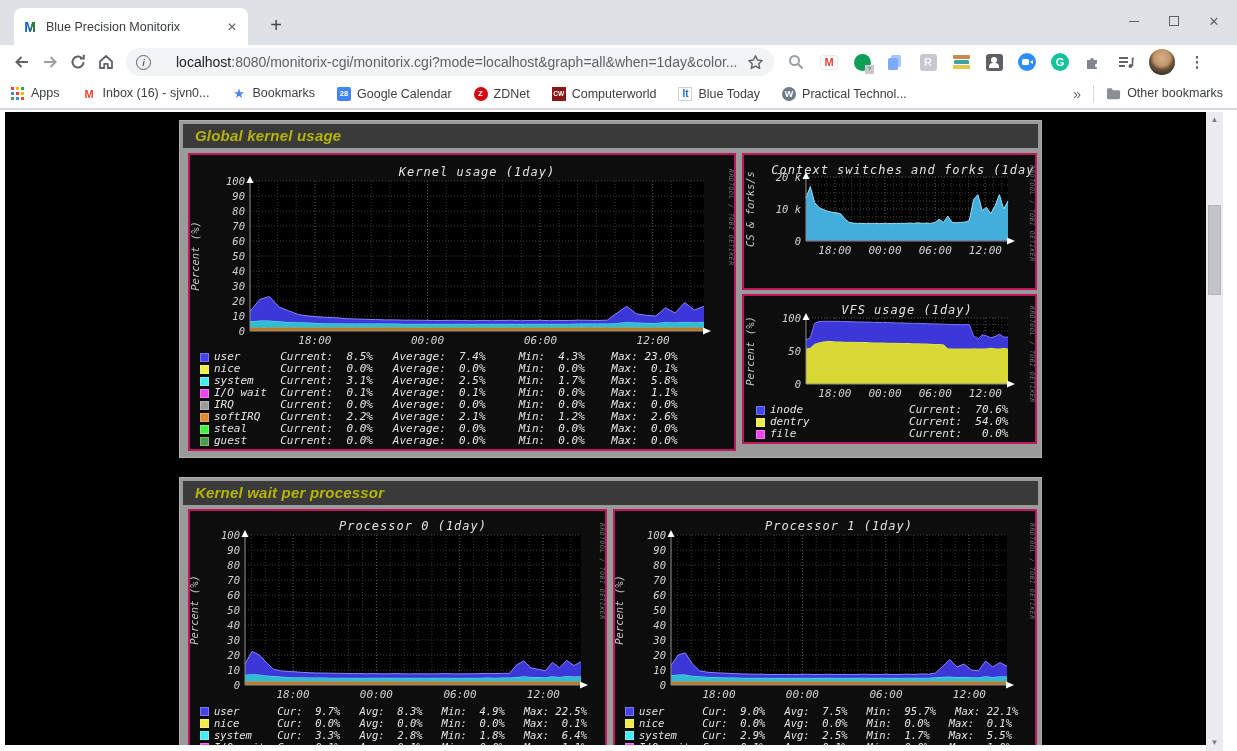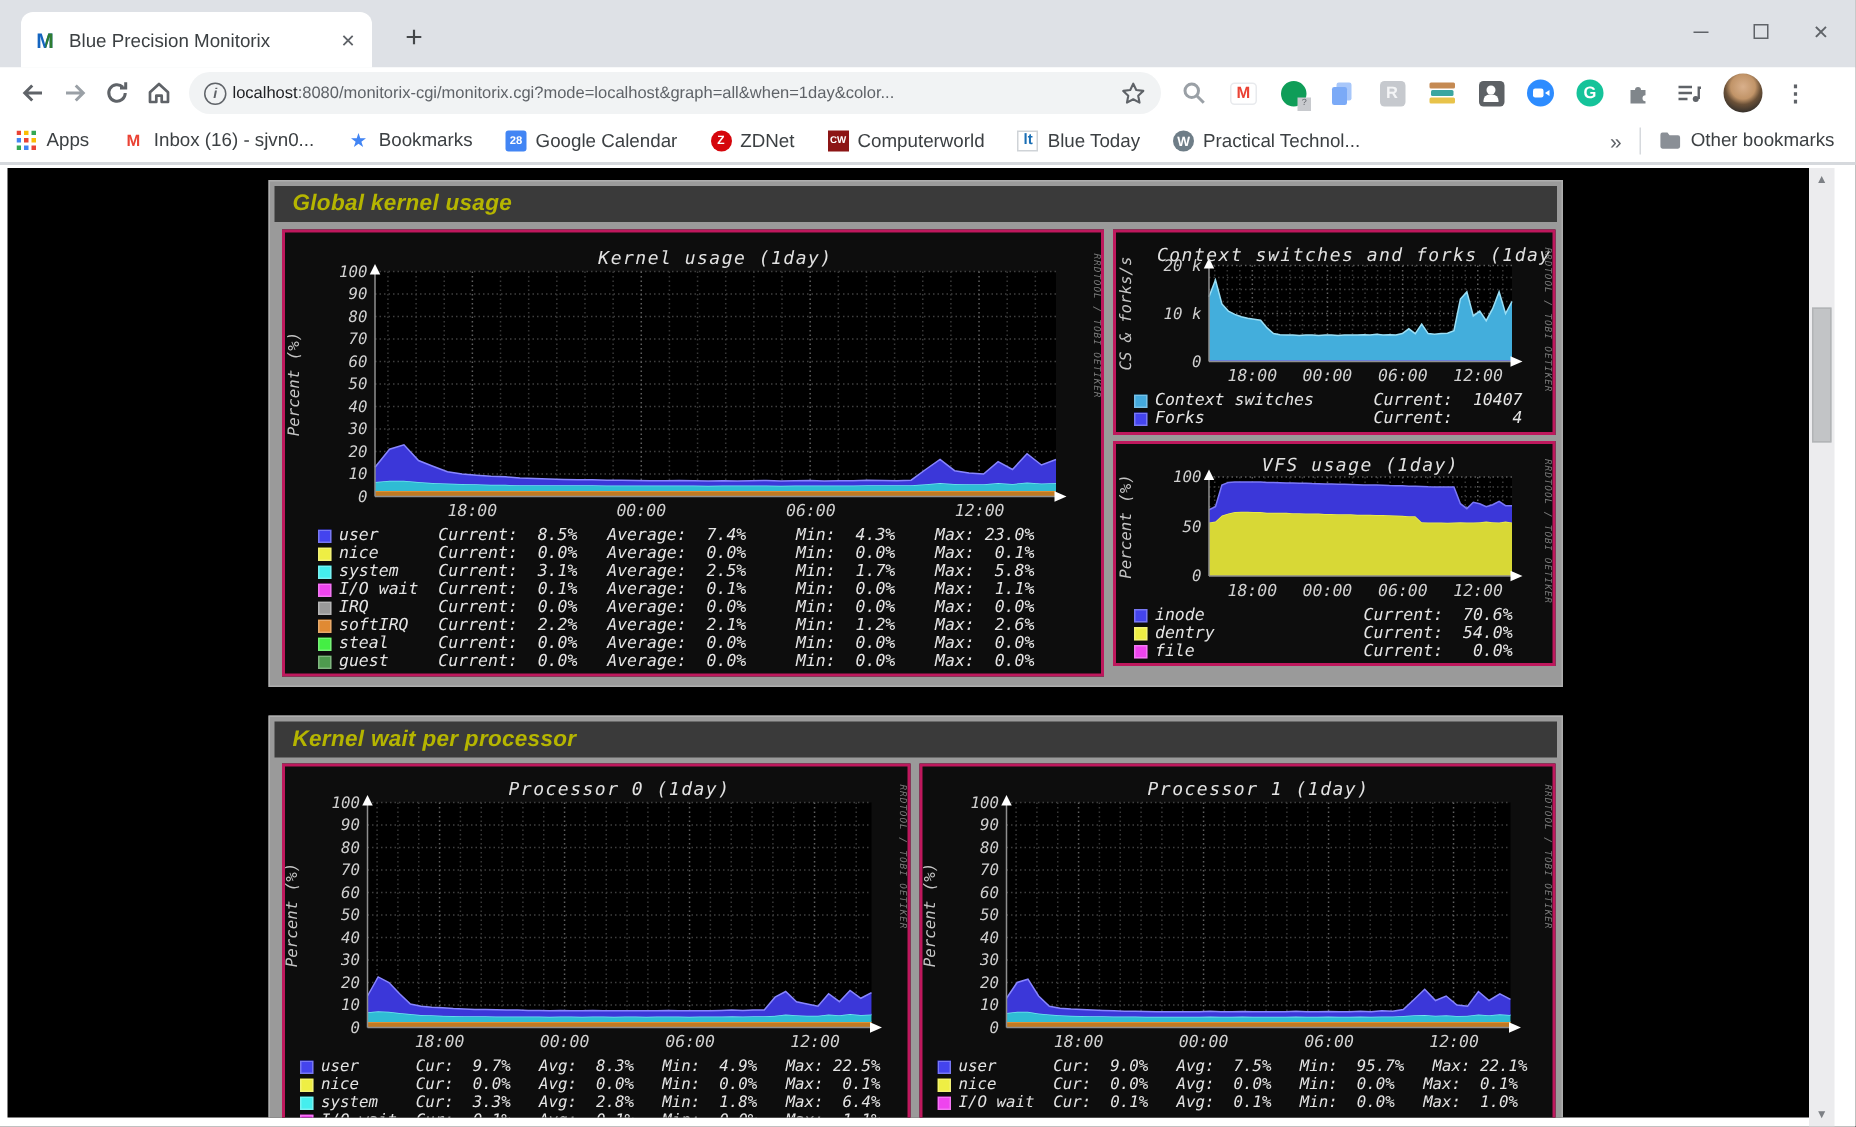"localhost:8080/monitorix-cgi/monitorix.c" .url { font-size: 11px -> 14px; margin-left: 4px -> 25px }
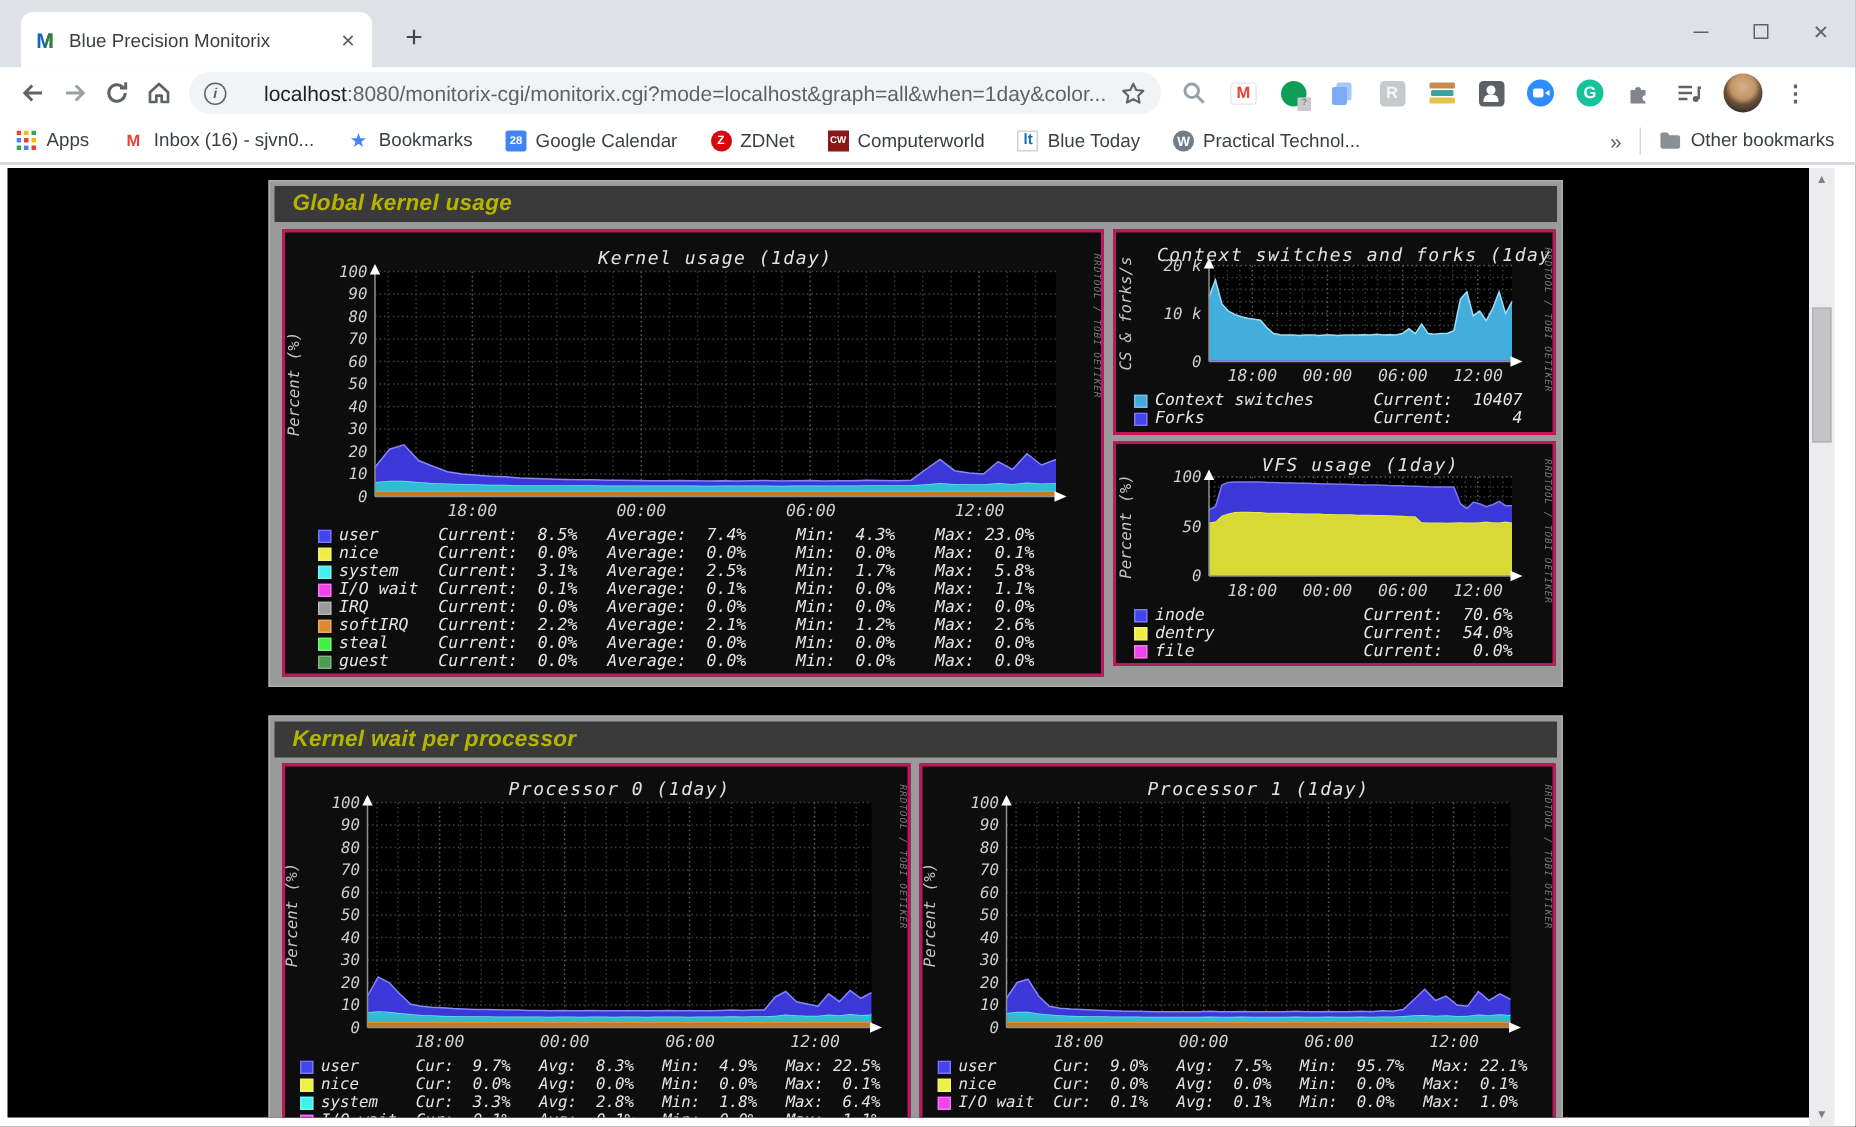"Context switches Current: 10407" div.leg { html: <div> <div> <span></span> <span>Context switches Current: 10407</span> </div> <div> <span></span> <span>Forks Current: 4</span> </div> </div> -> none }
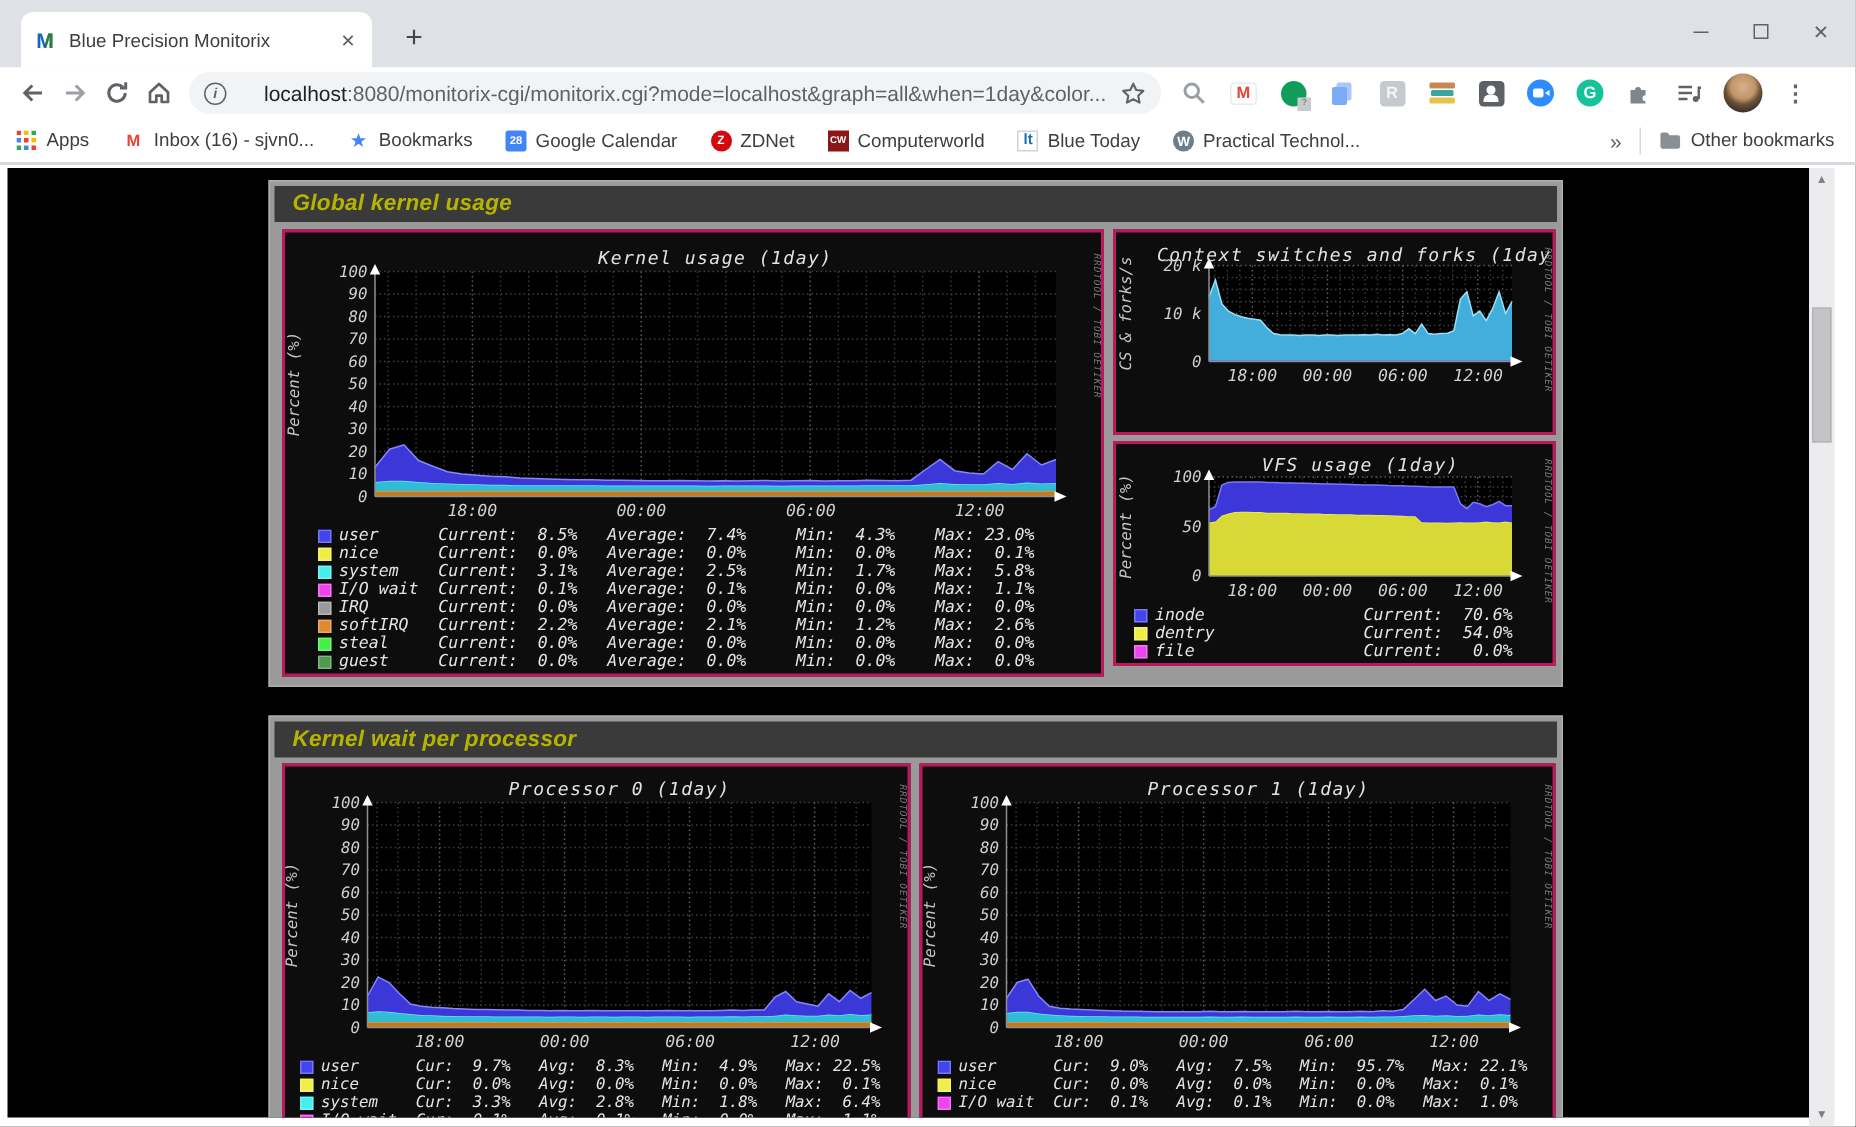"user Current: 8.5% Average: 7.4%" div.leg { left: 22px -> 10px }
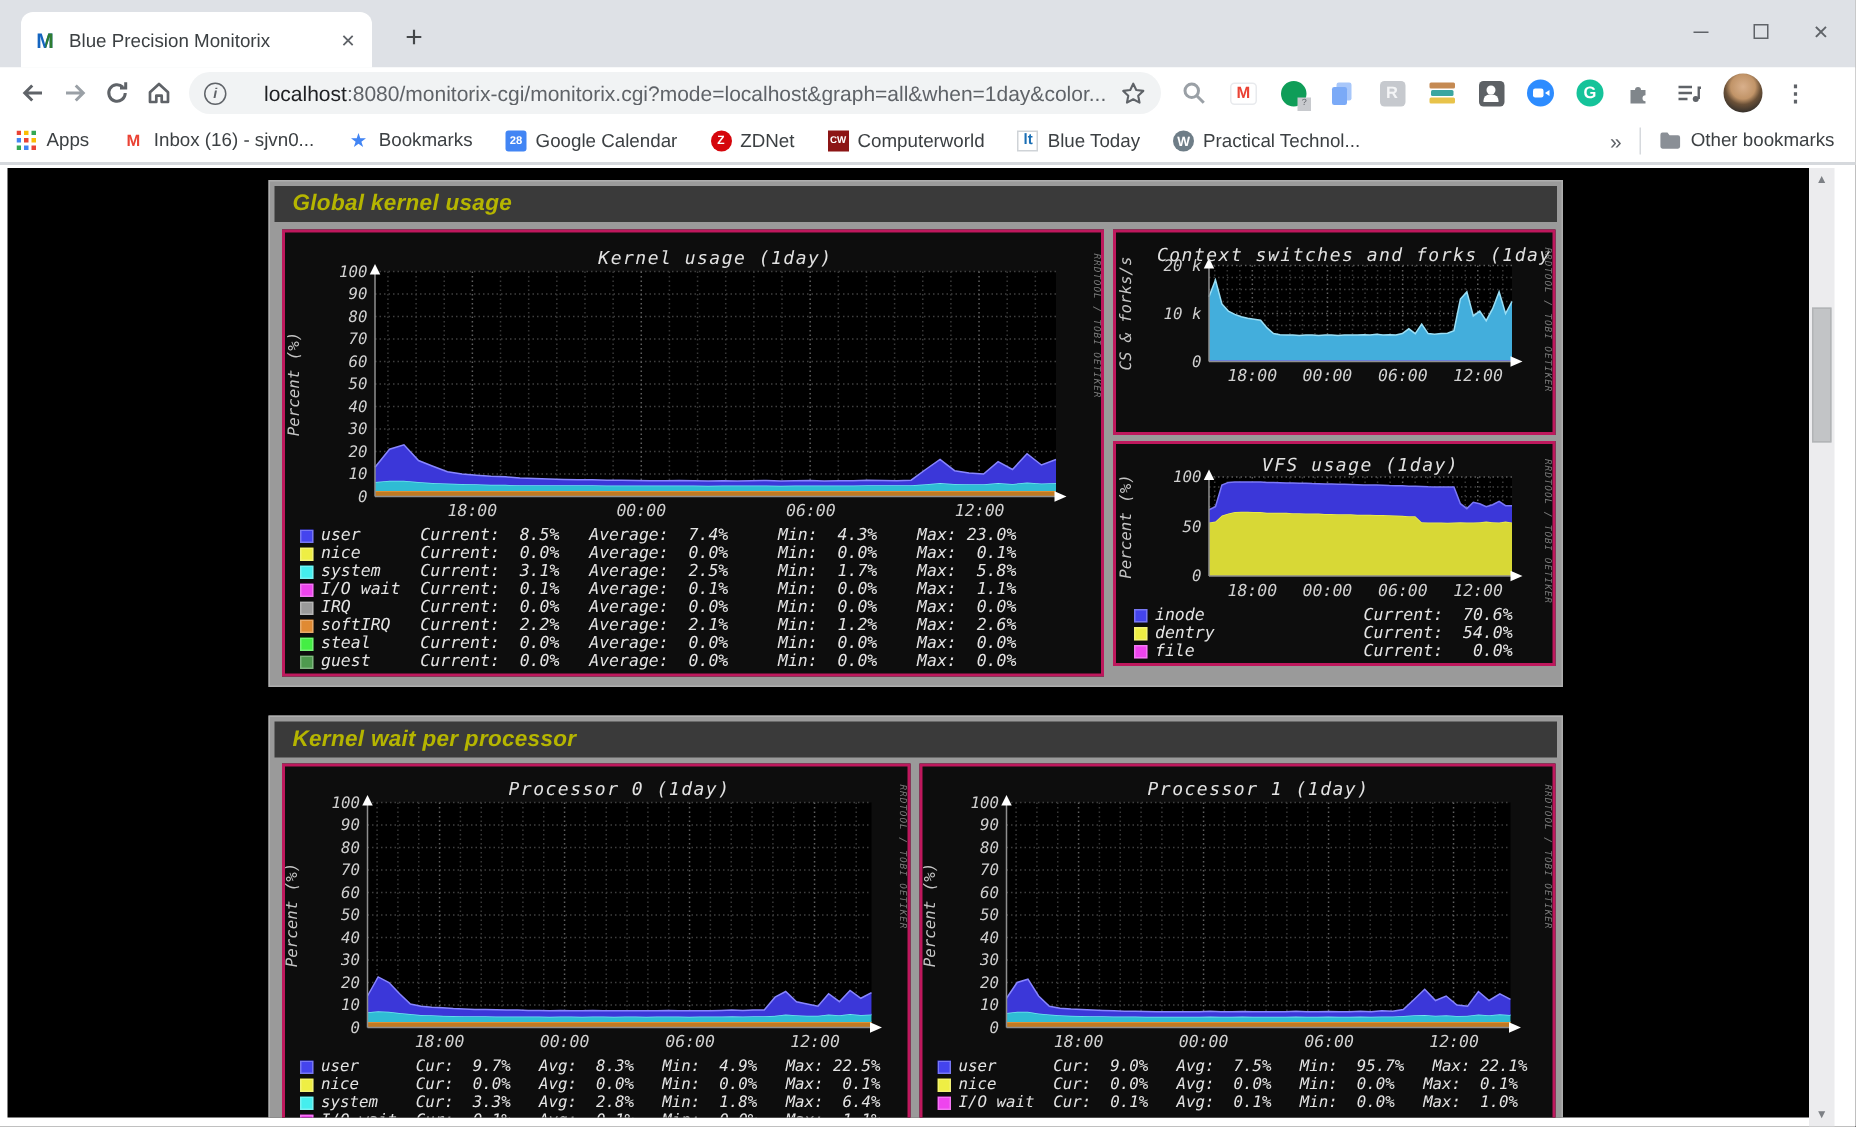"system Cur: 2.9% Avg: 2.5%" div.leg-row { html: none -> <div> <span></span> <span>system Cur: 2.9% Avg: 2.5% Min: 1.7% Max: 5.5%</span> </div> }
